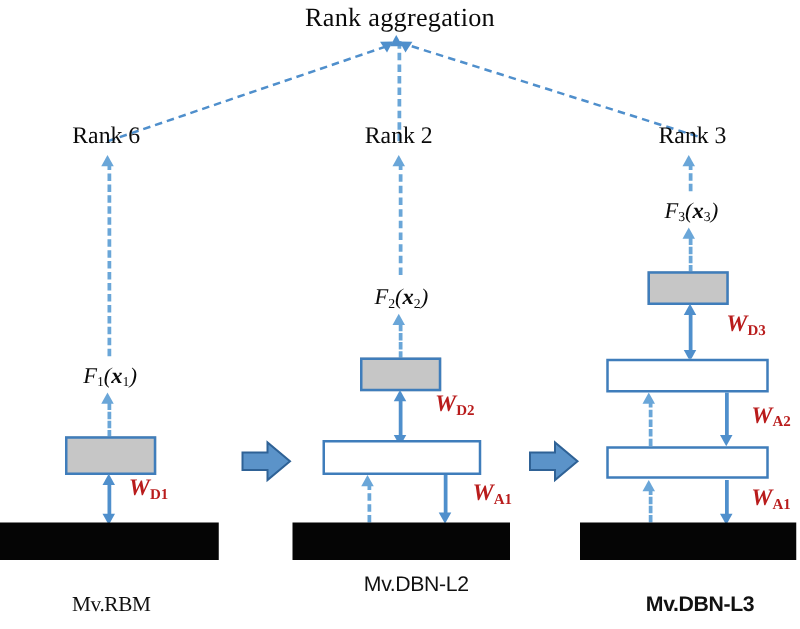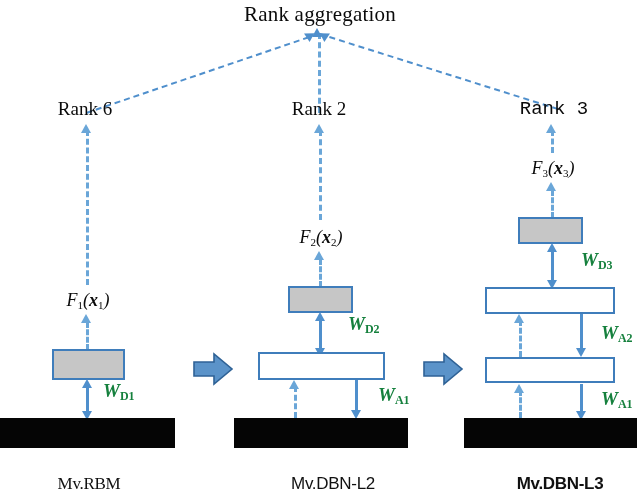"Rank 3" div.abs { font-family: Liberation Mono, monospace -> none }
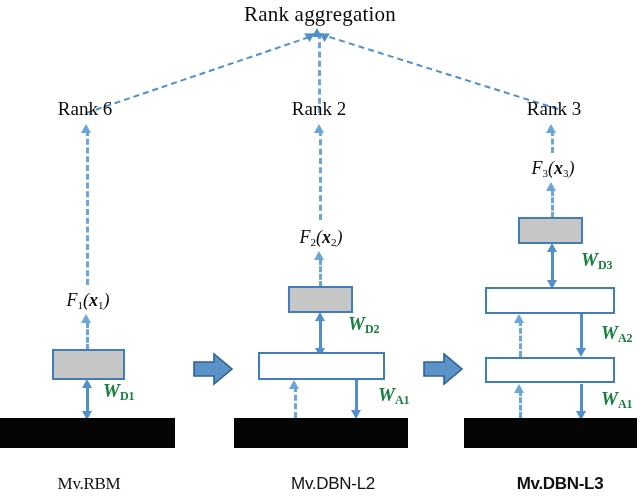"WD3" .wlabel { color: #15803d -> #b91c1c }
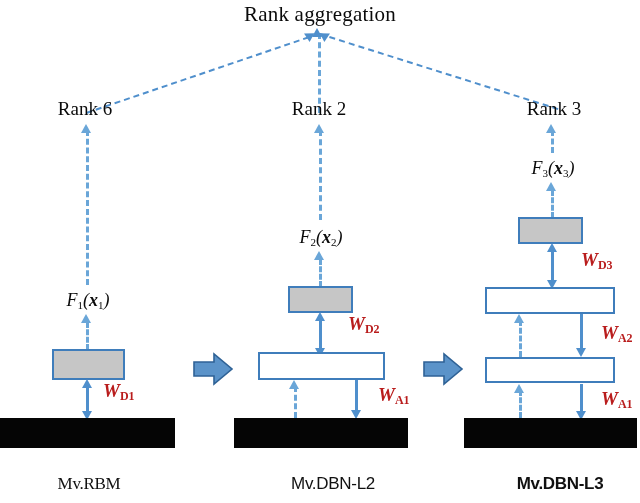"Mv.DBN-L2" div.abs { top: 474px -> 458px }
